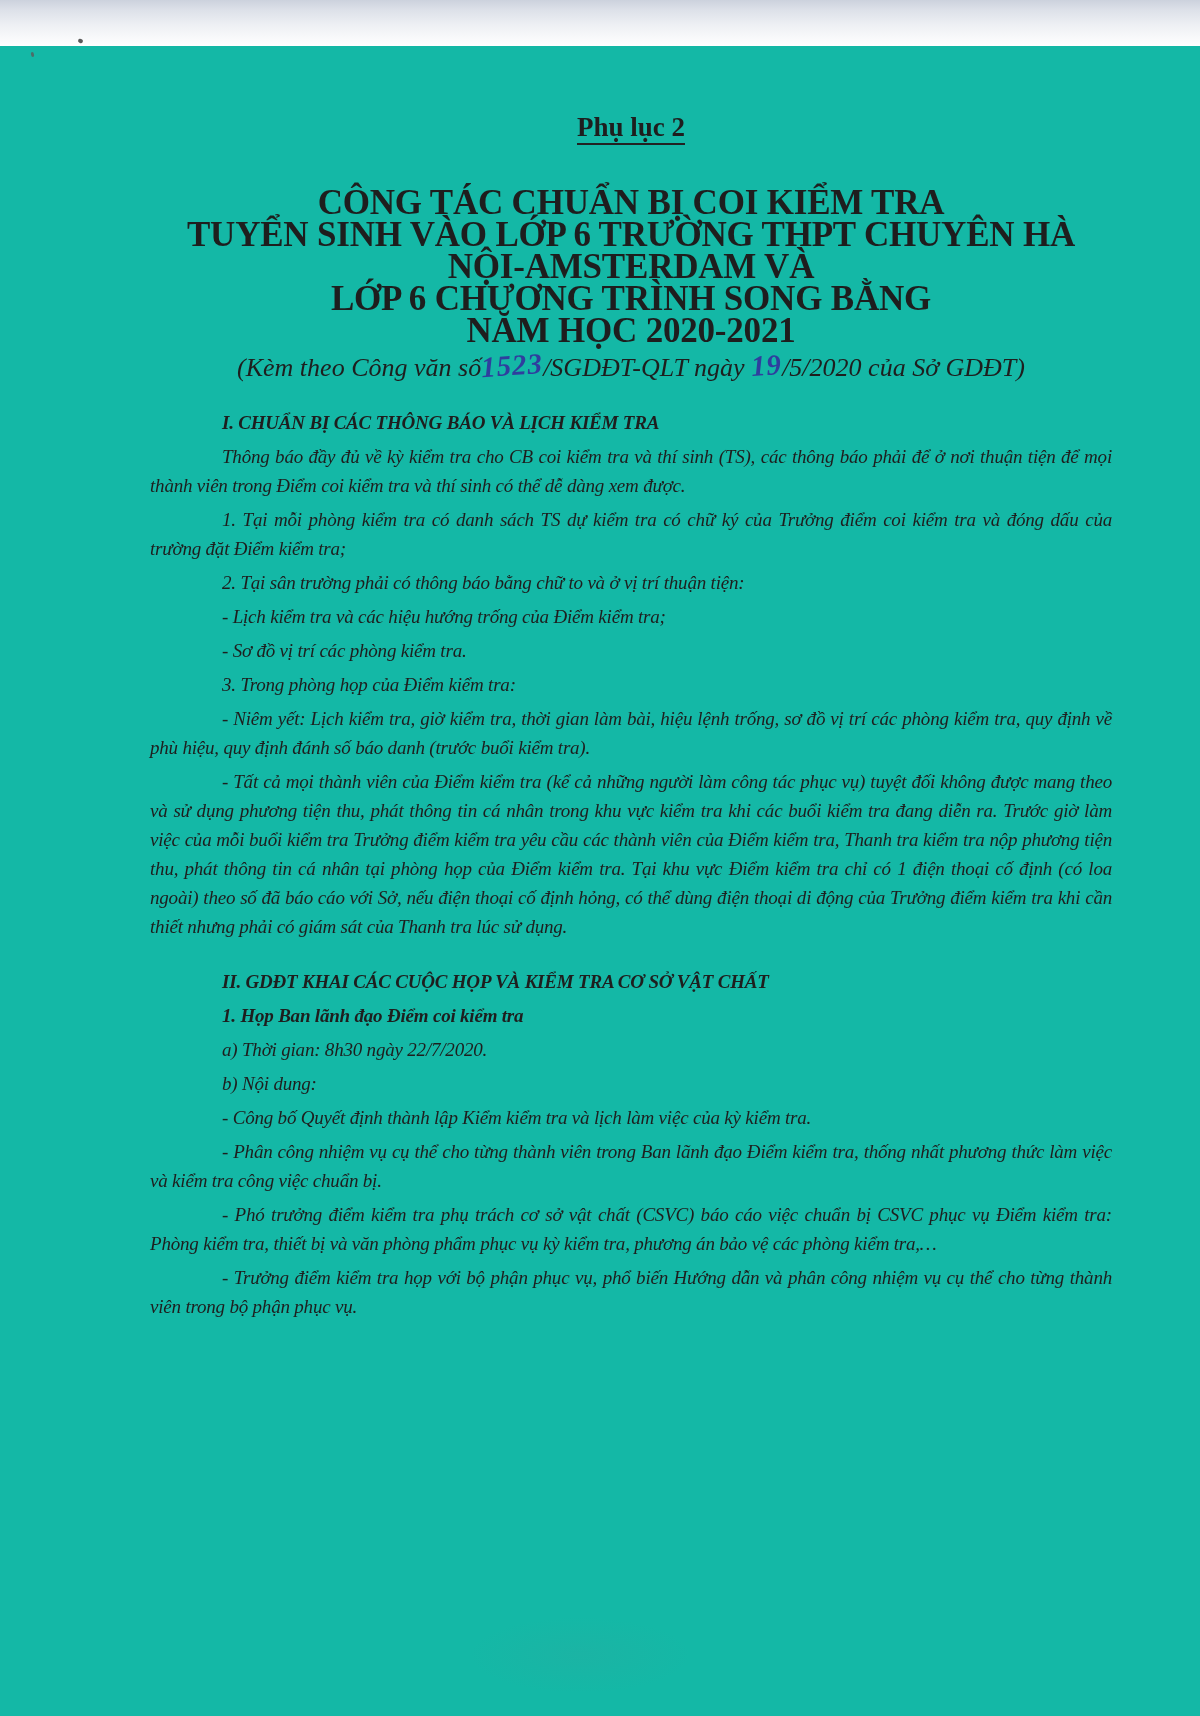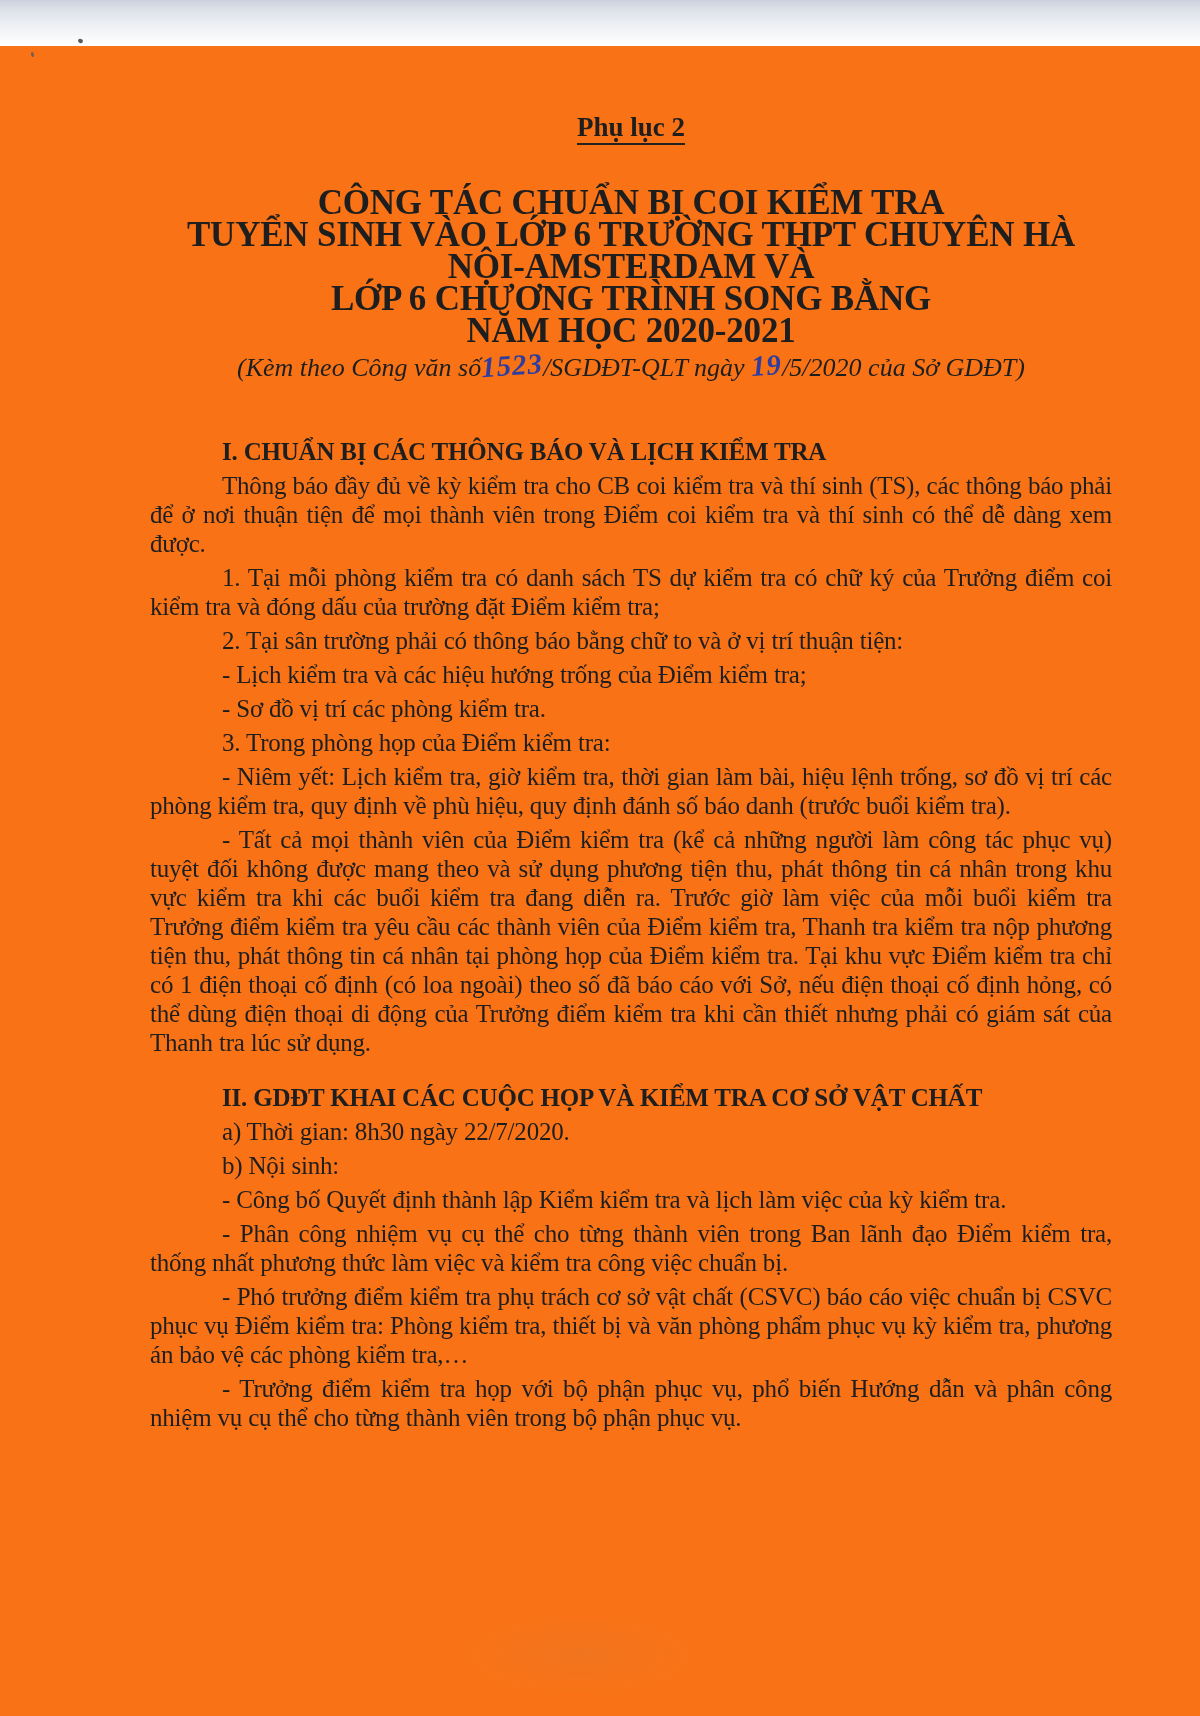"Phụ lục 2" .page { background: #f97316 -> #14b8a6 }
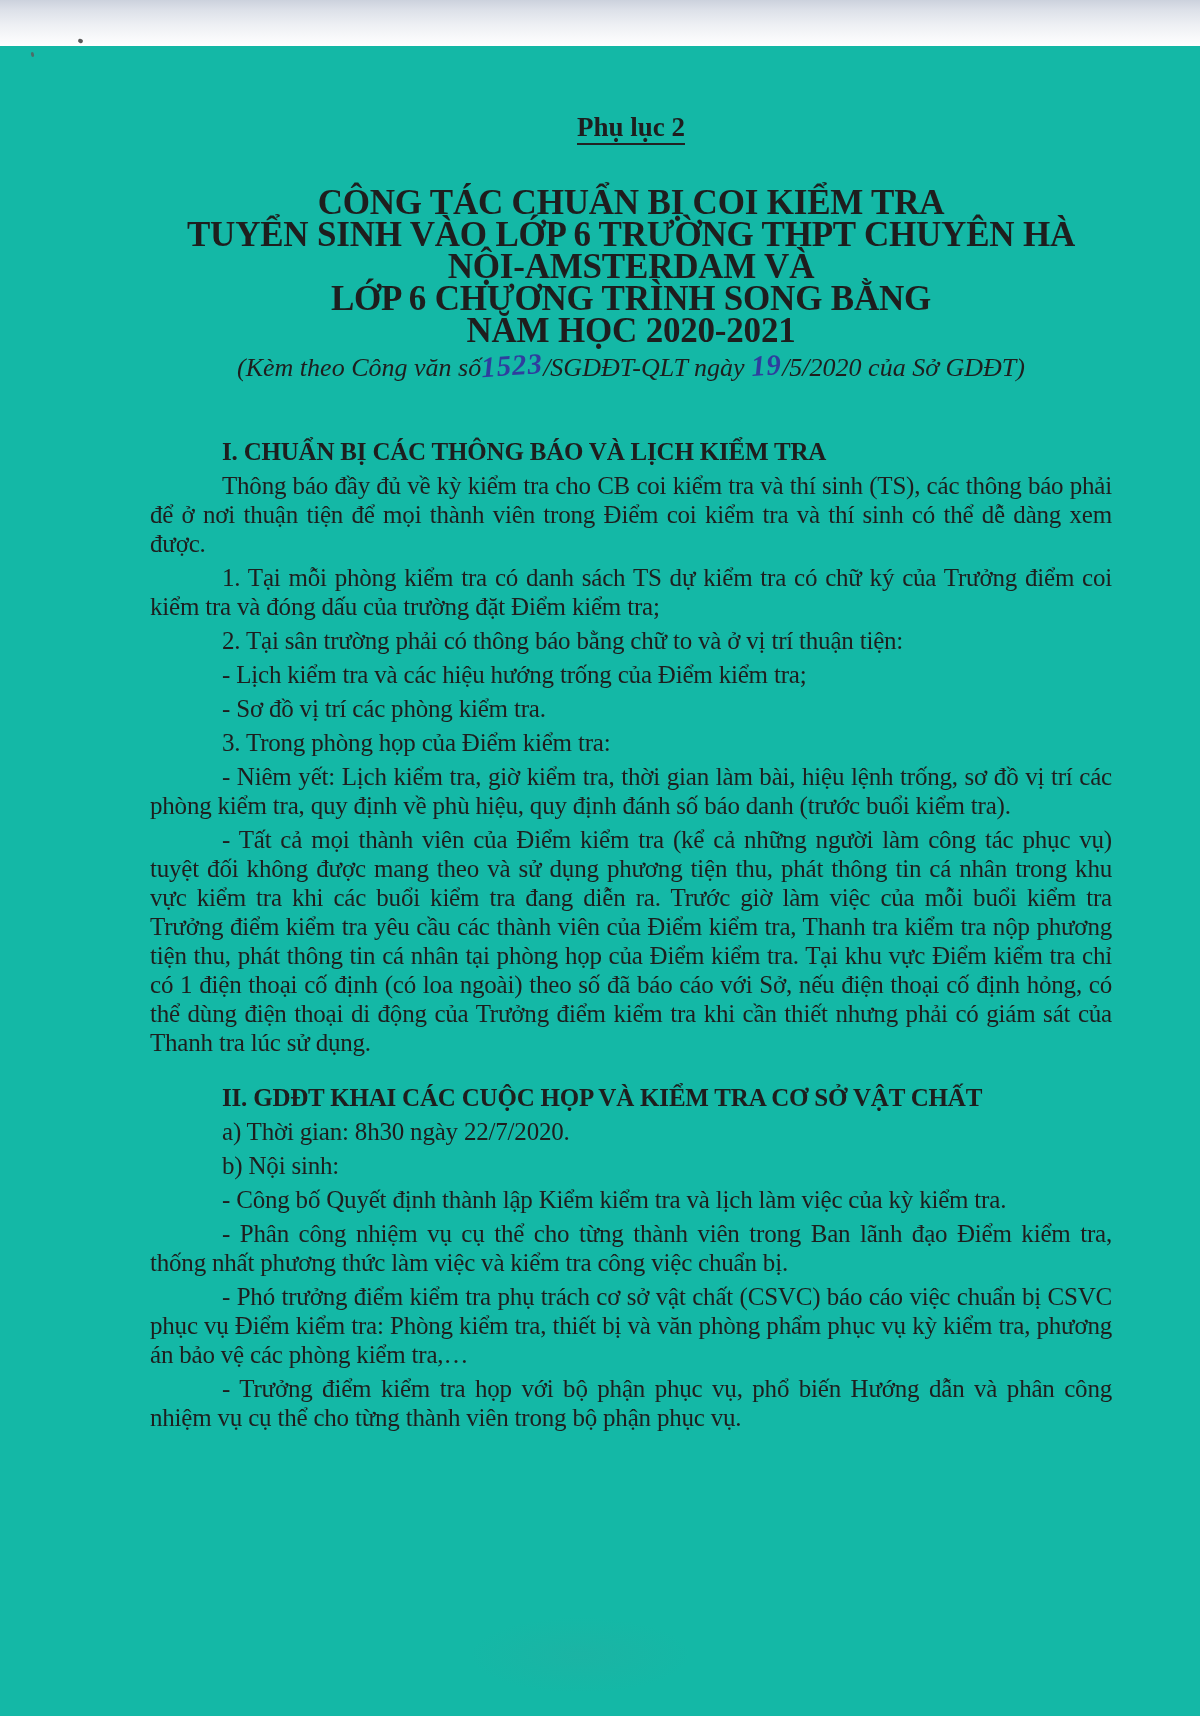"I. CHUẨN BỊ CÁC THÔNG" .body-text { font-size: 25px -> 19px; font-style: none -> italic; margin-top: 54px -> 25px }
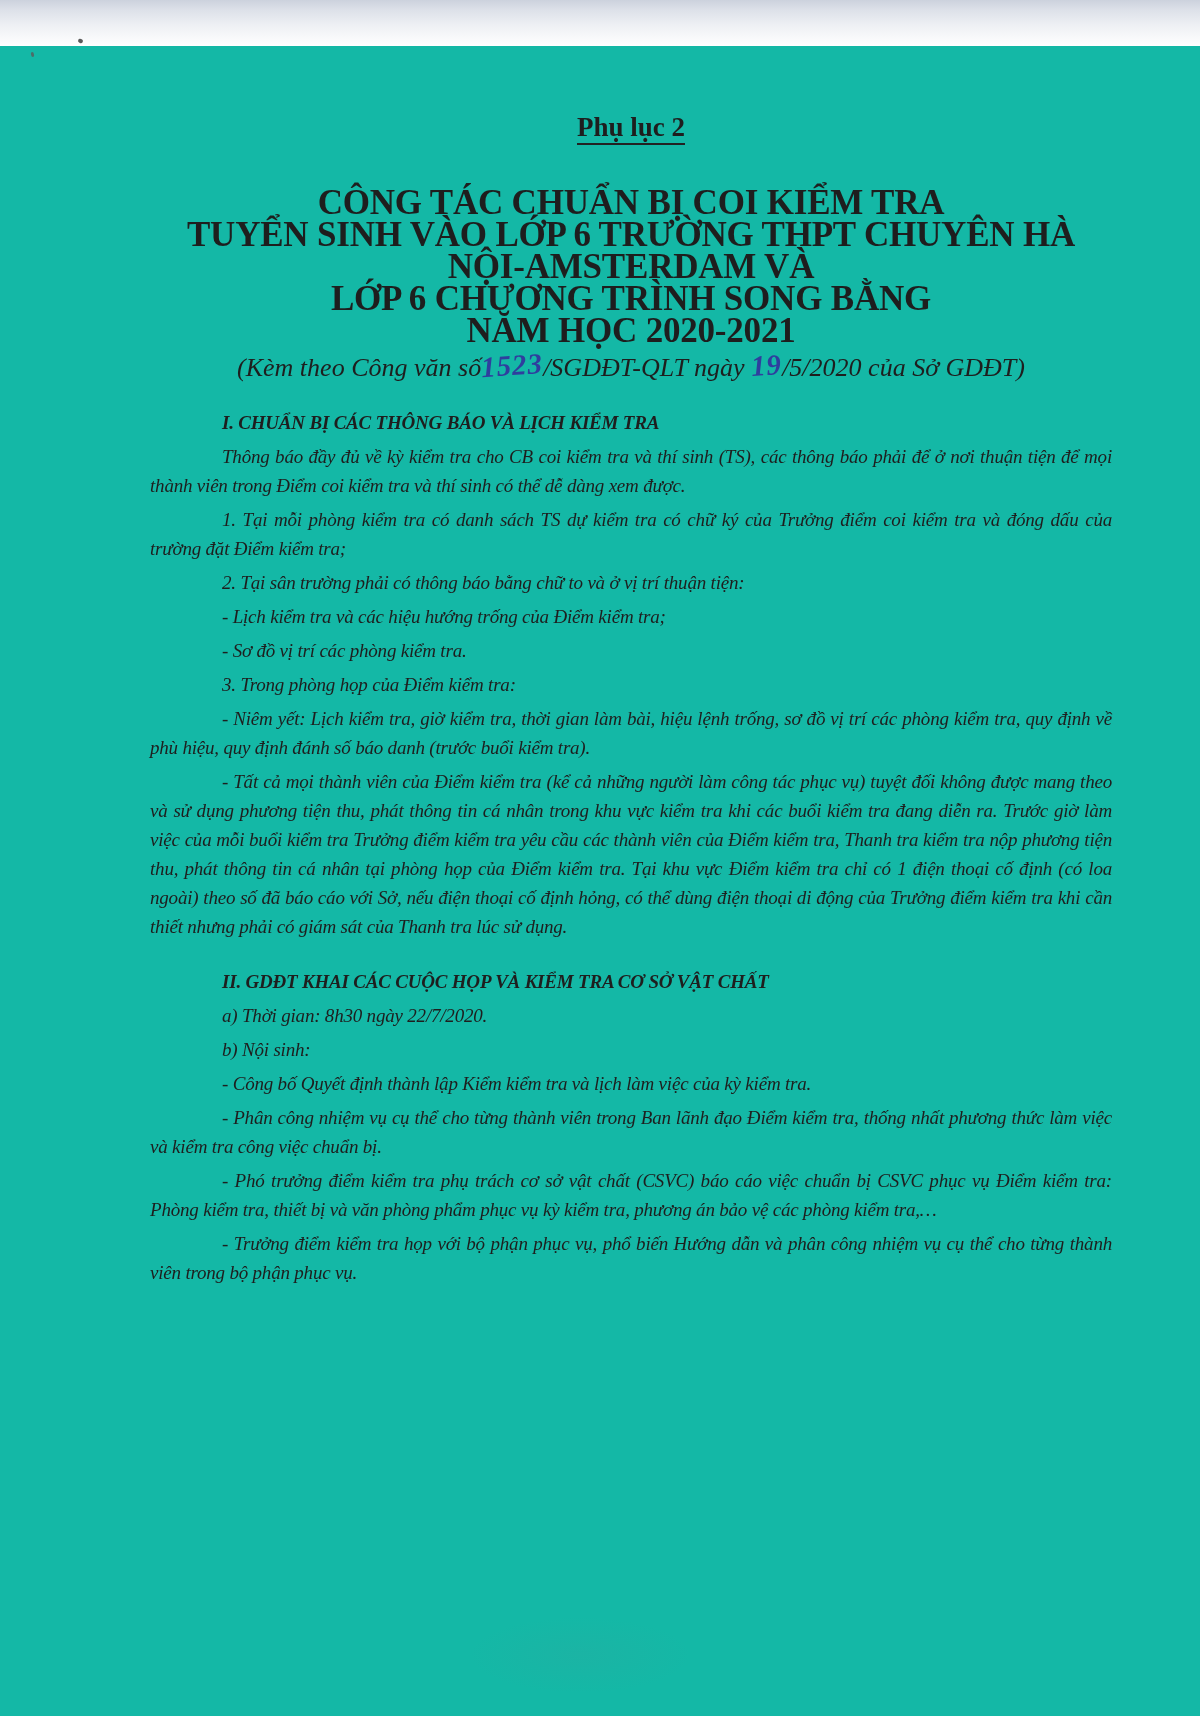"1. Họp Ban lãnh đạo" p.bold { html: none -> <p>1. Họp Ban lãnh đạo Điểm coi kiểm tra</p> }
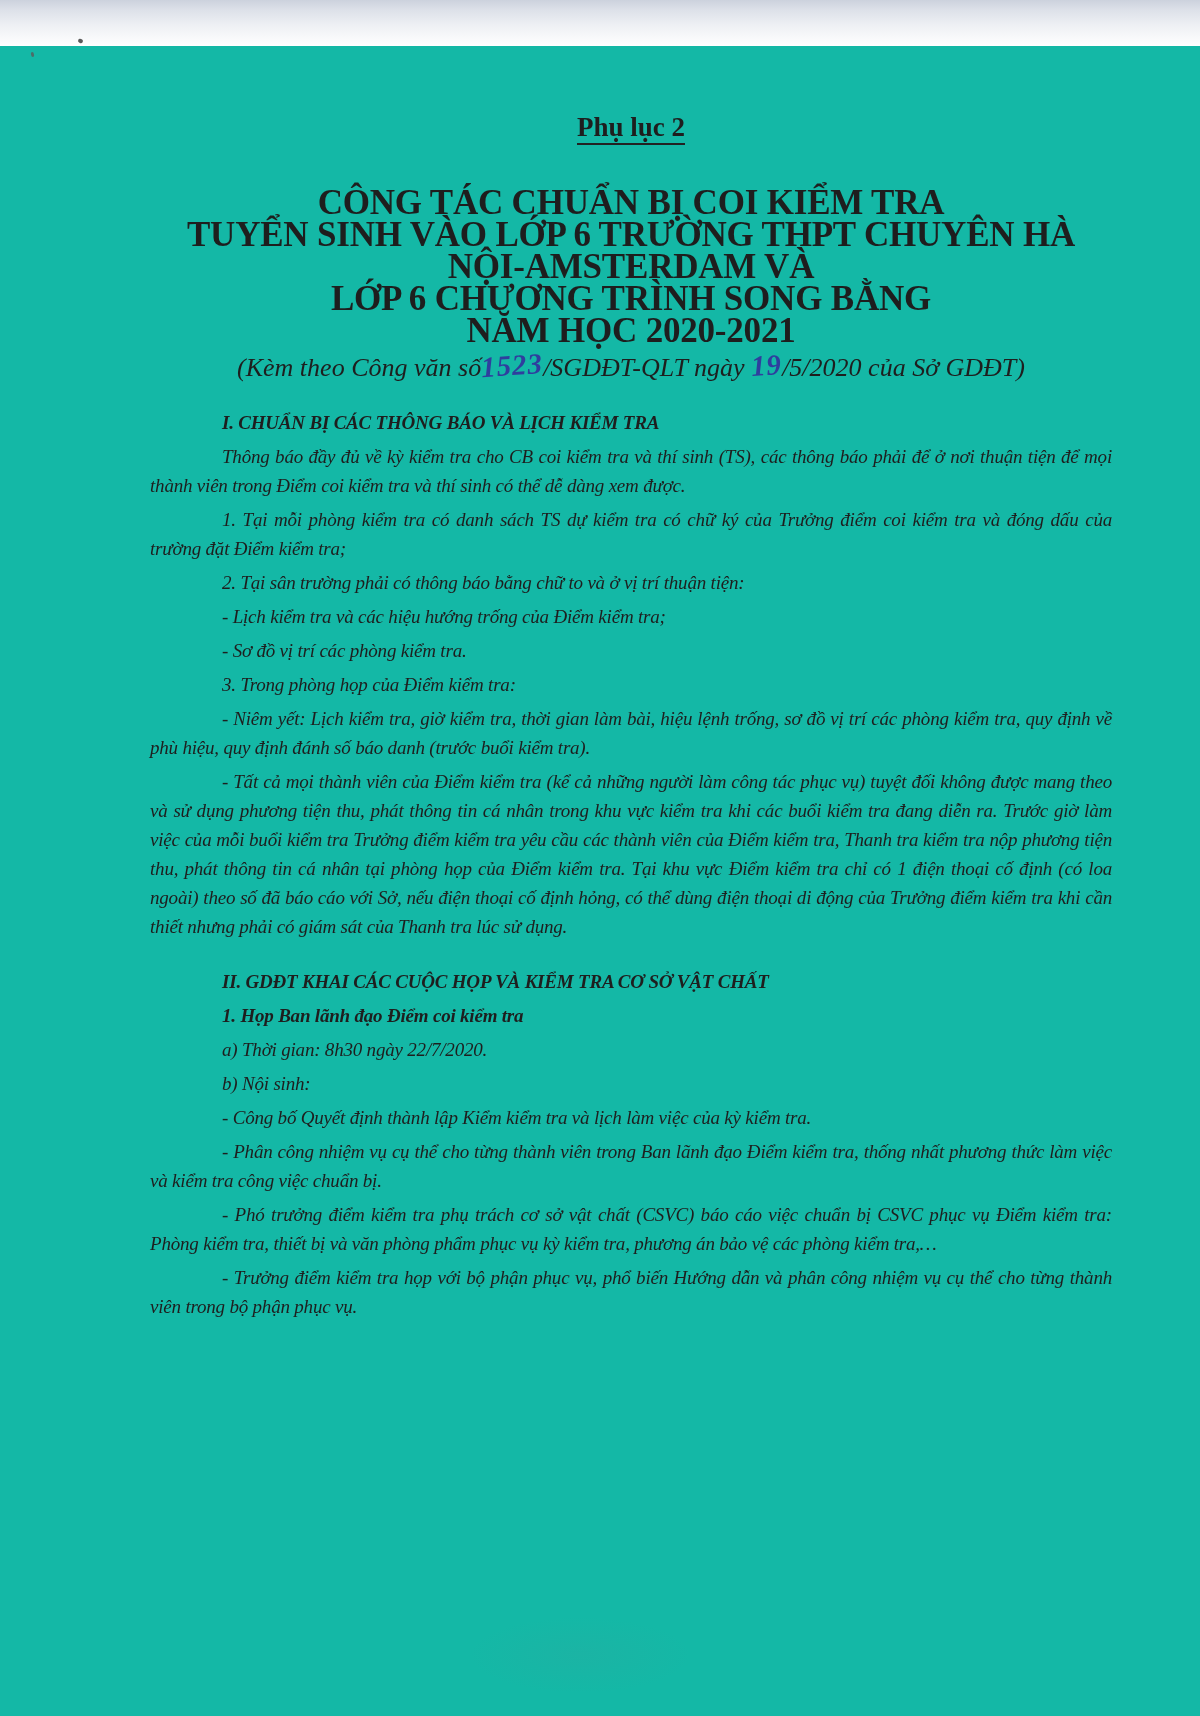"b) Nội sinh:" p { text: sinh -> dung }
